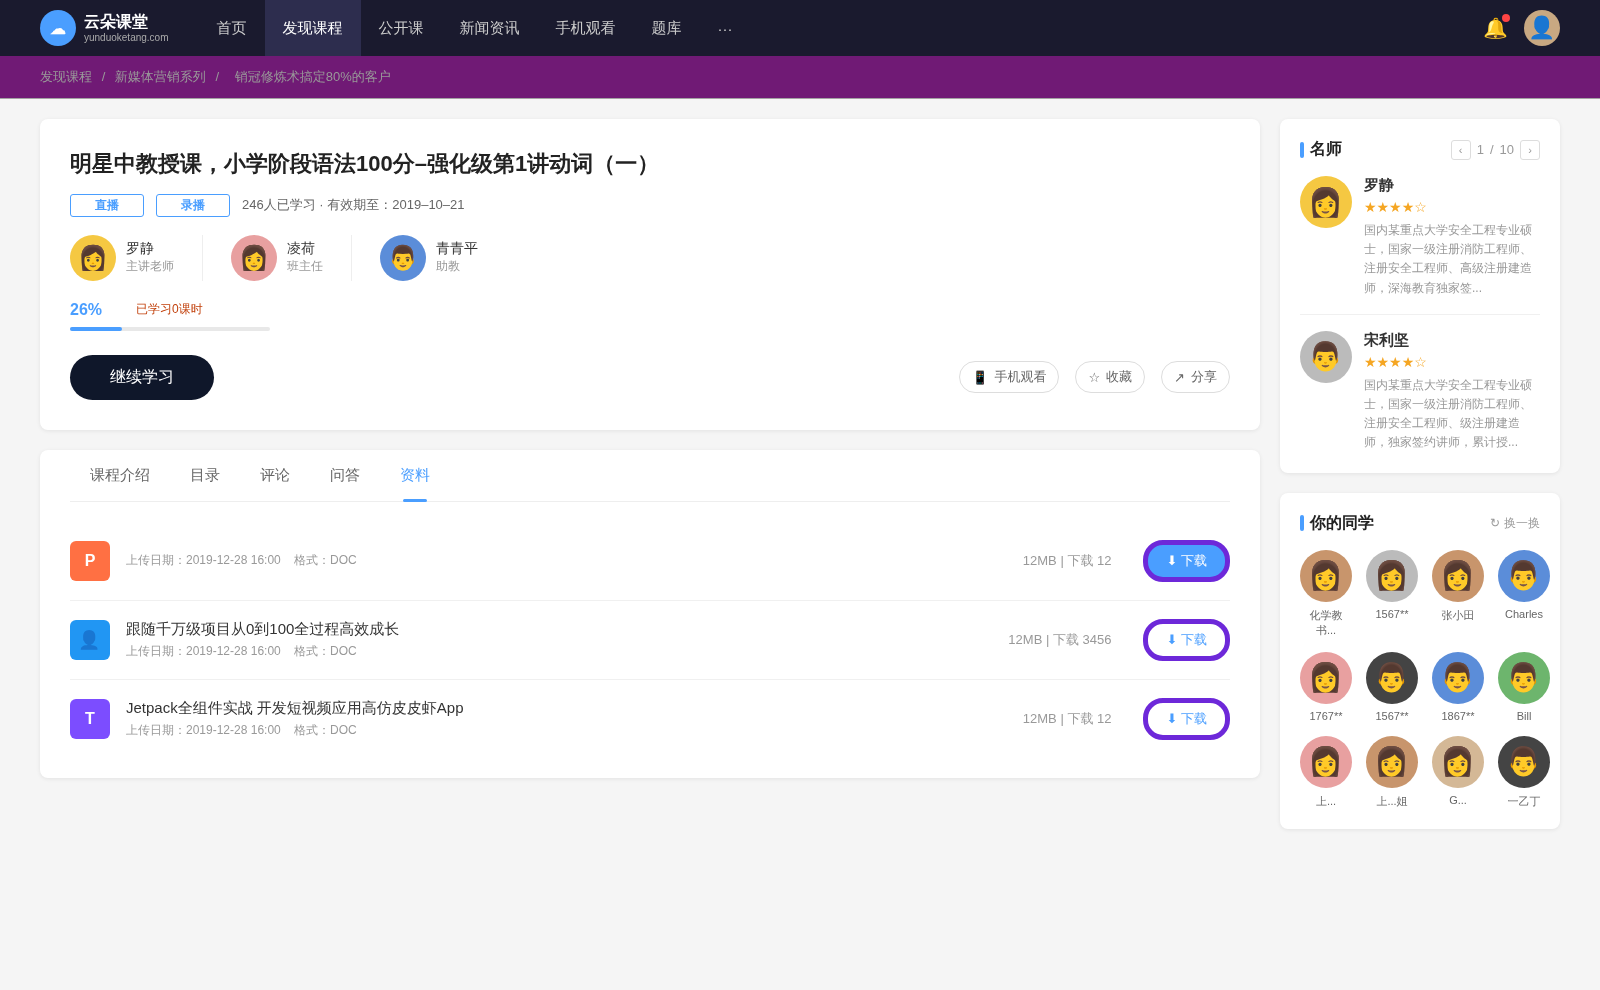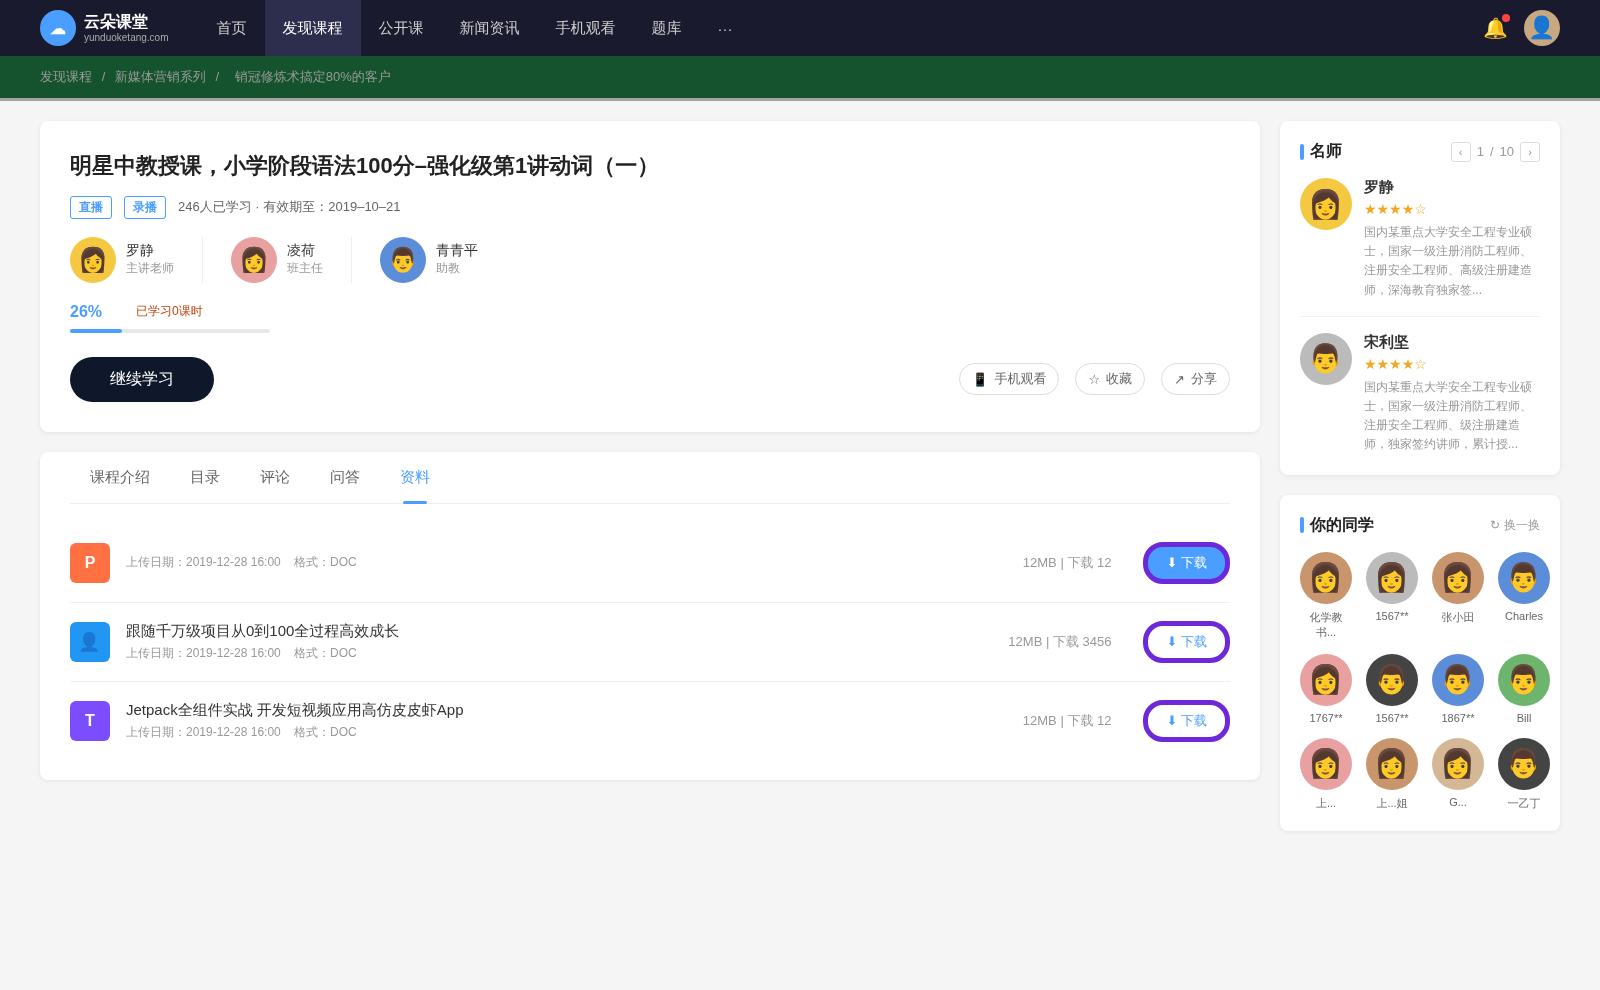"发现课程 / 新媒体营销系列 / 销冠修炼术搞定80%的客户" .breadcrumb { background: #14532d -> #701a75; border-bottom: 3px solid #a3a3a3 -> 1px solid #a3a3a3 }
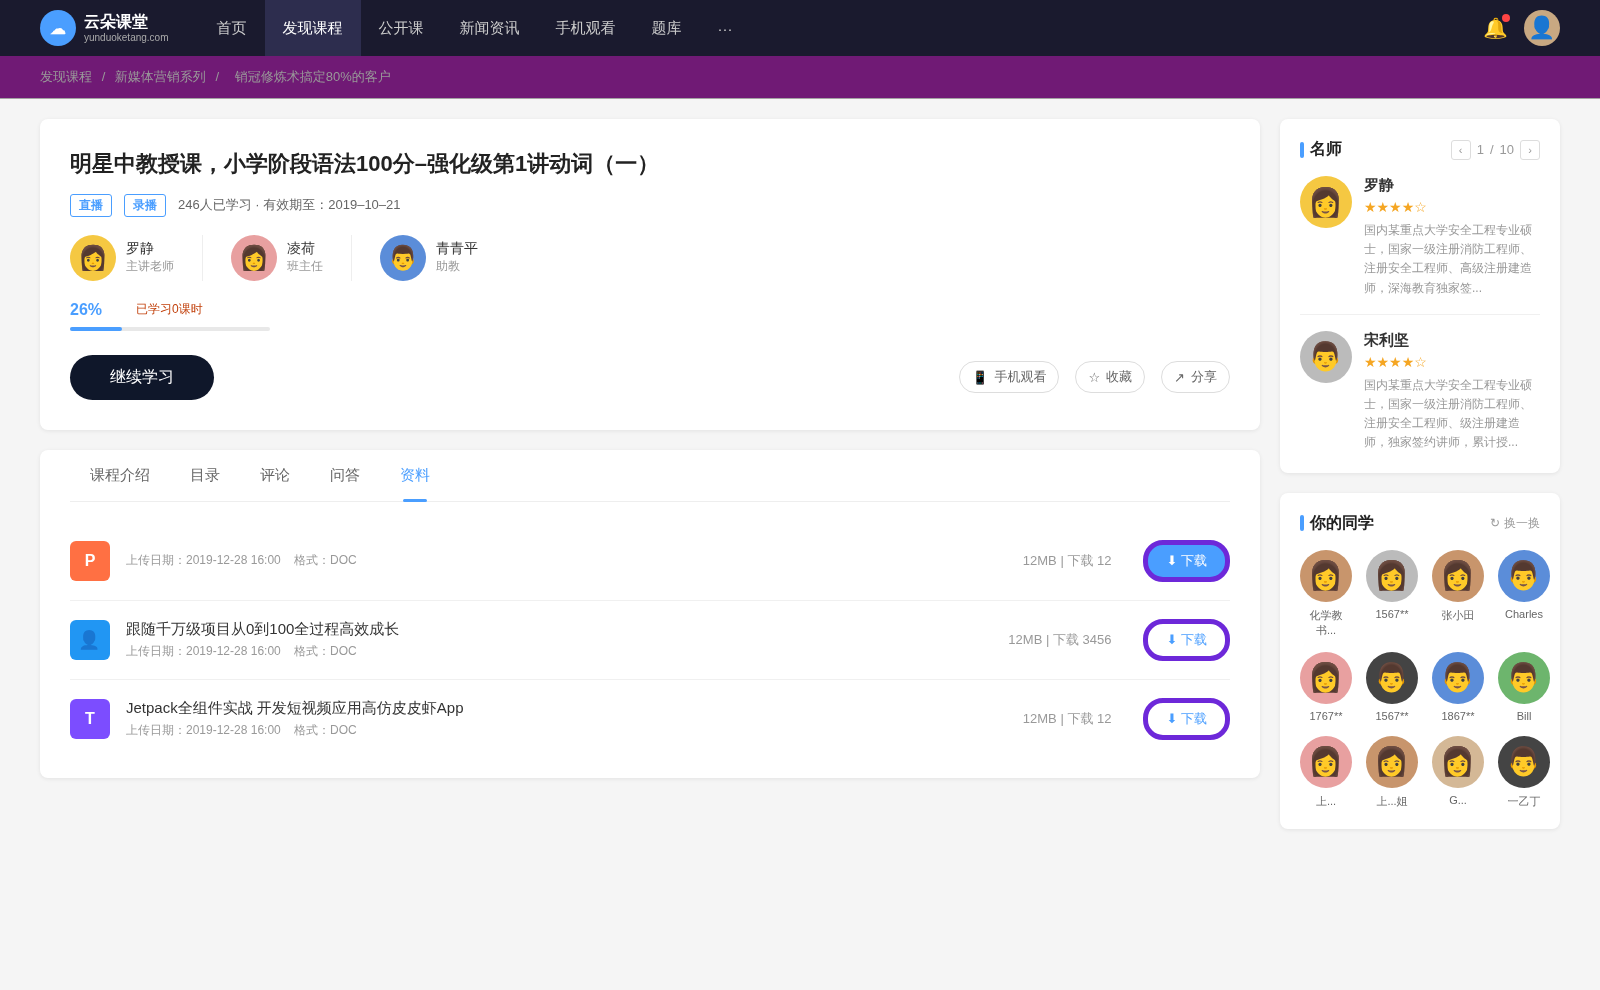"直播" .badge { padding: 2px 8px -> 2px 24px }
